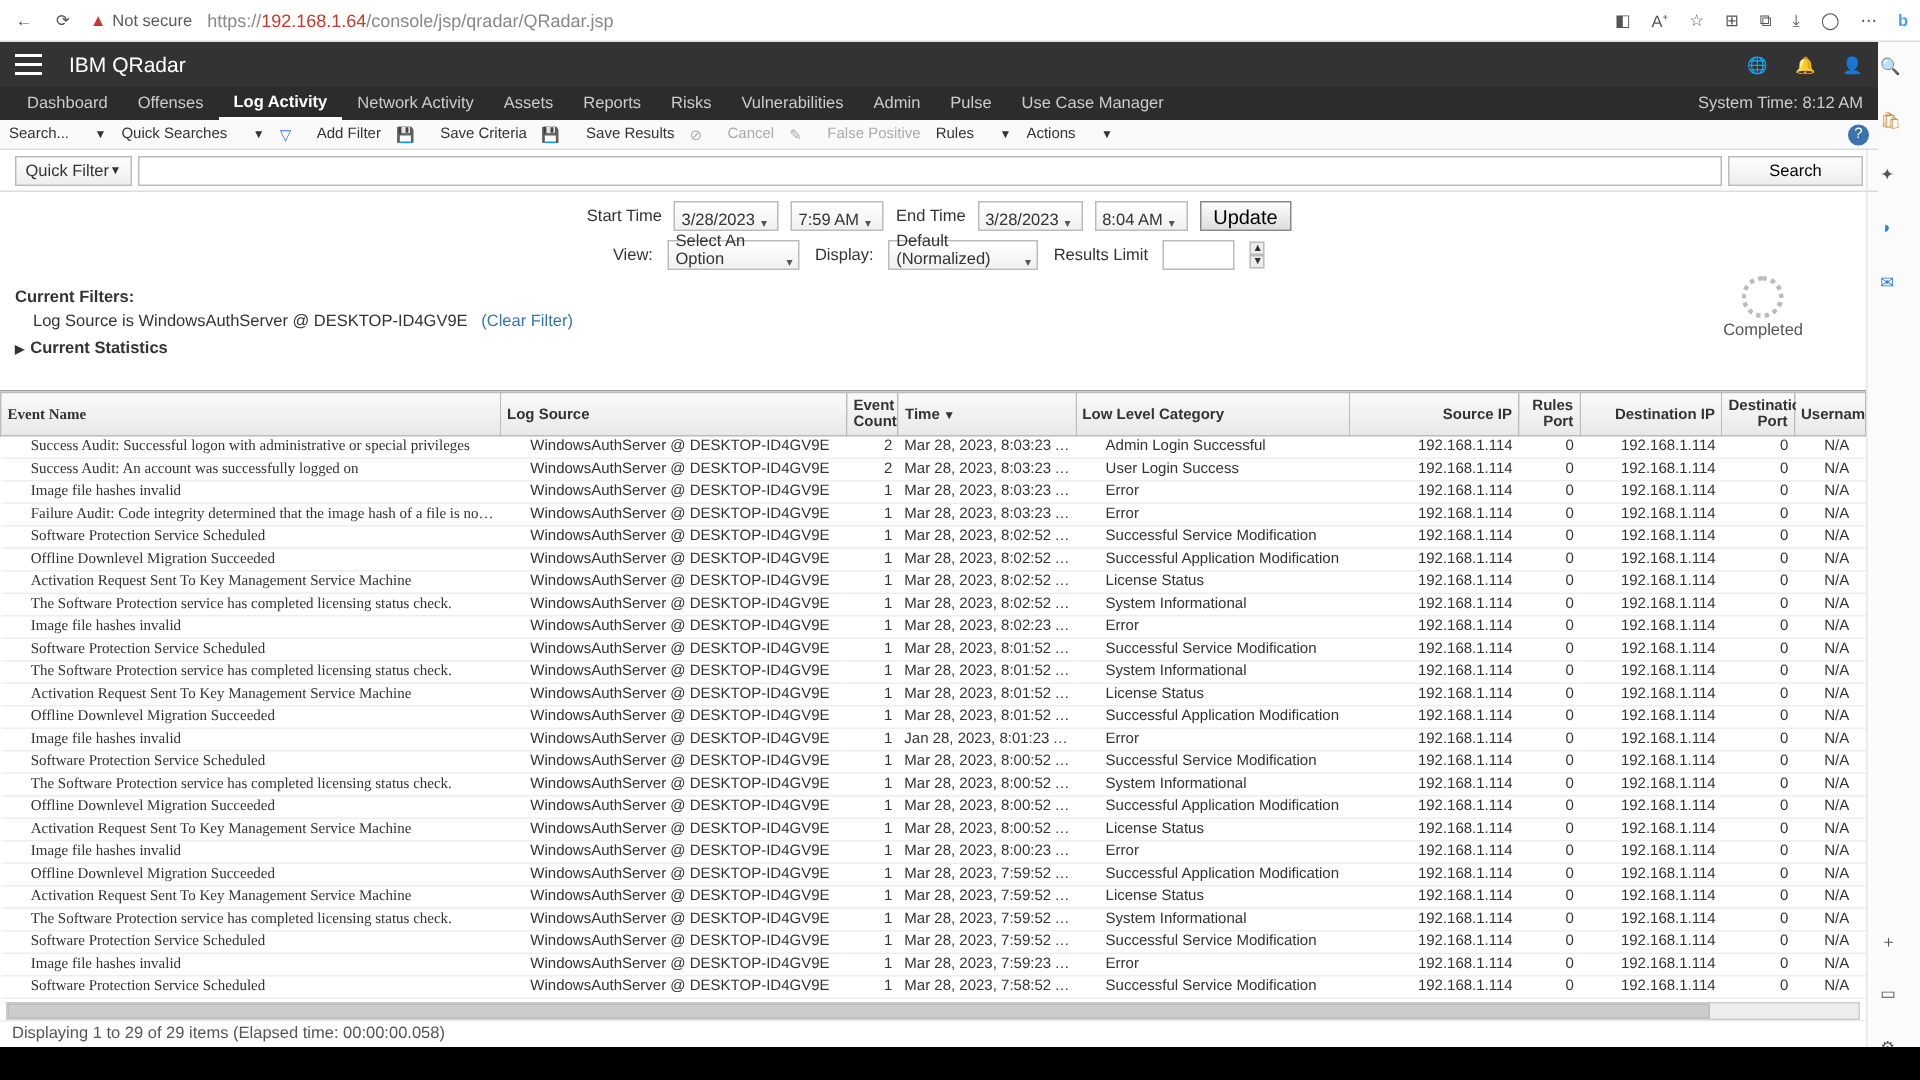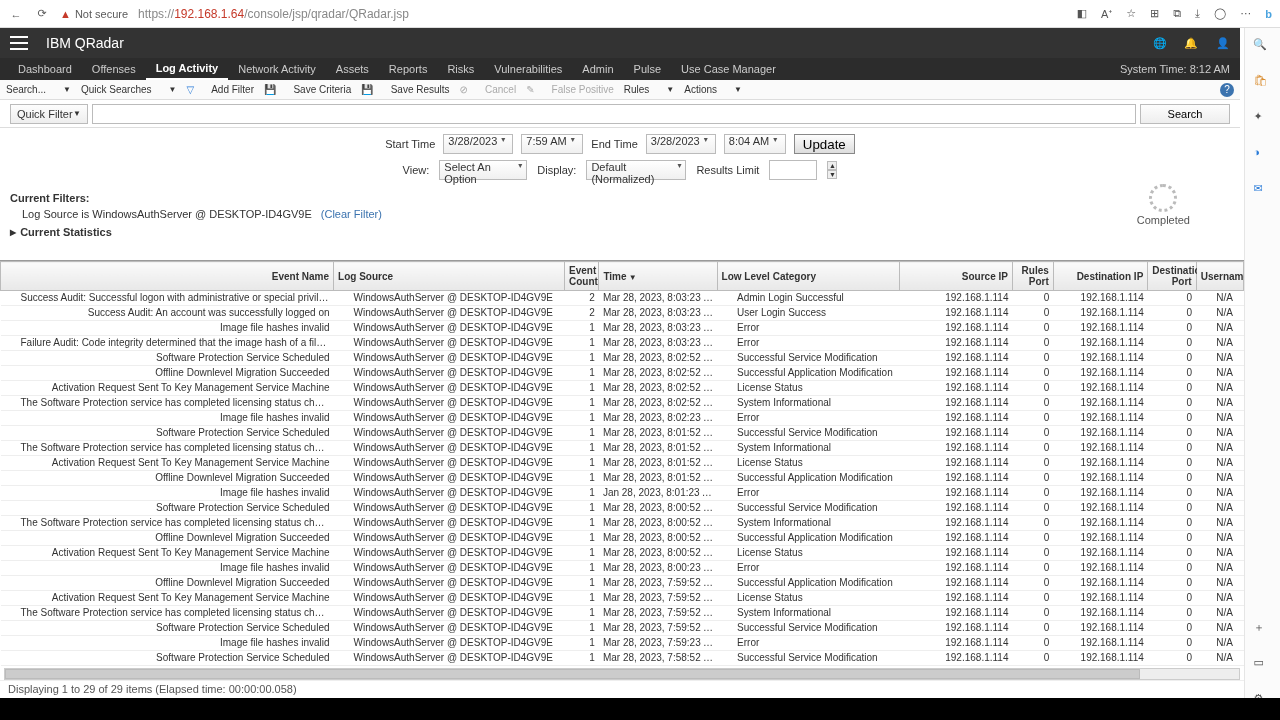"IBM QRadar" div { right: 40px -> 28px }
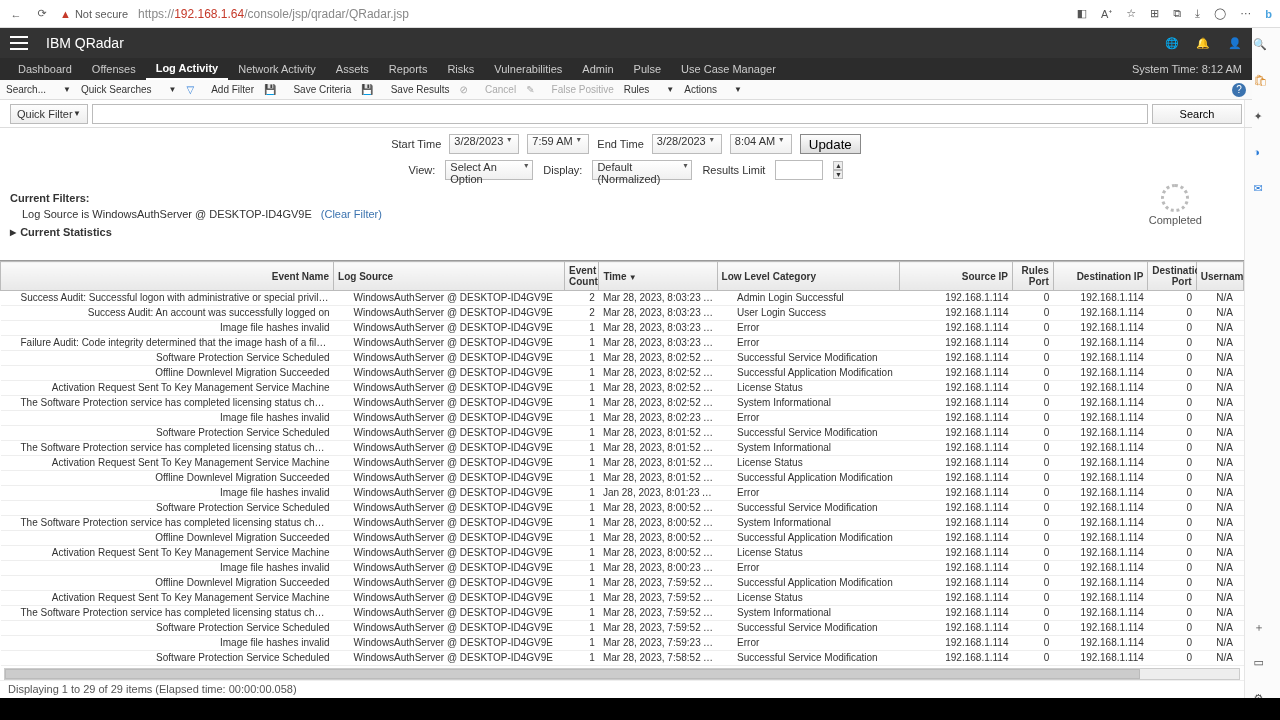"3/28/2023" .combo { align-items: flex-start -> flex-end }
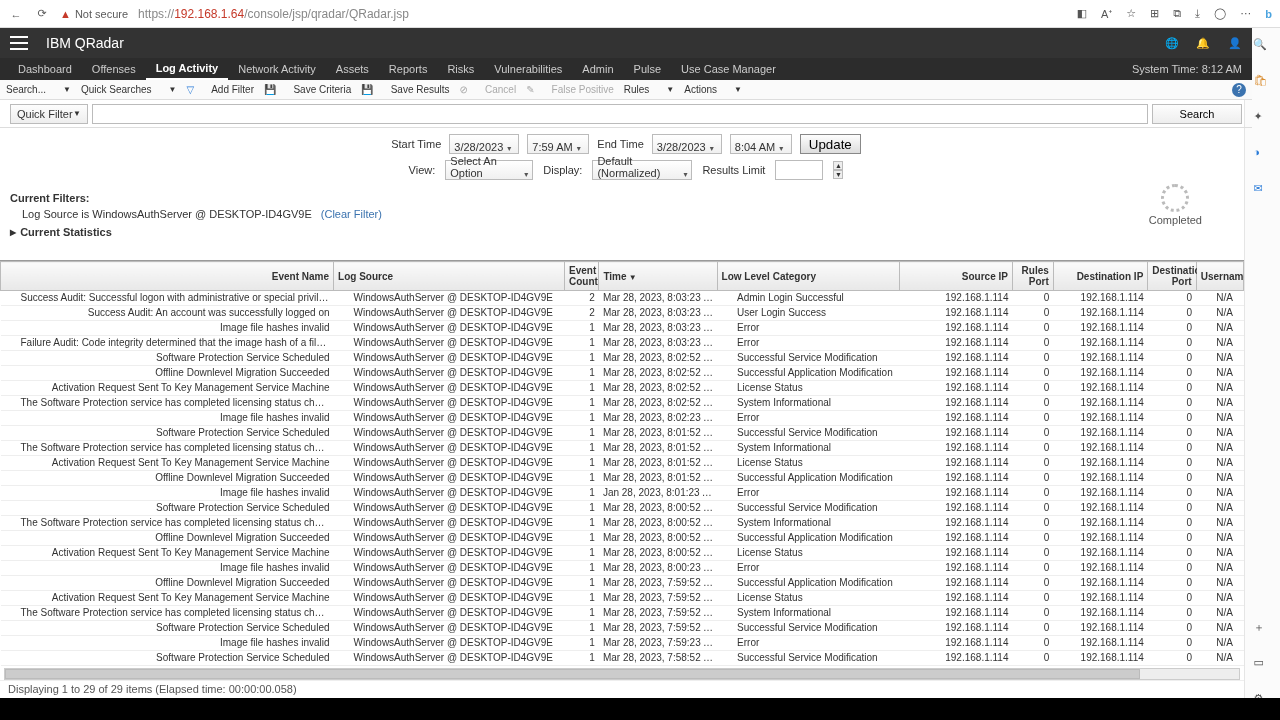"Event Name" .col-en { font-family: none -> Liberation Serif, serif; text-align: right -> left }
